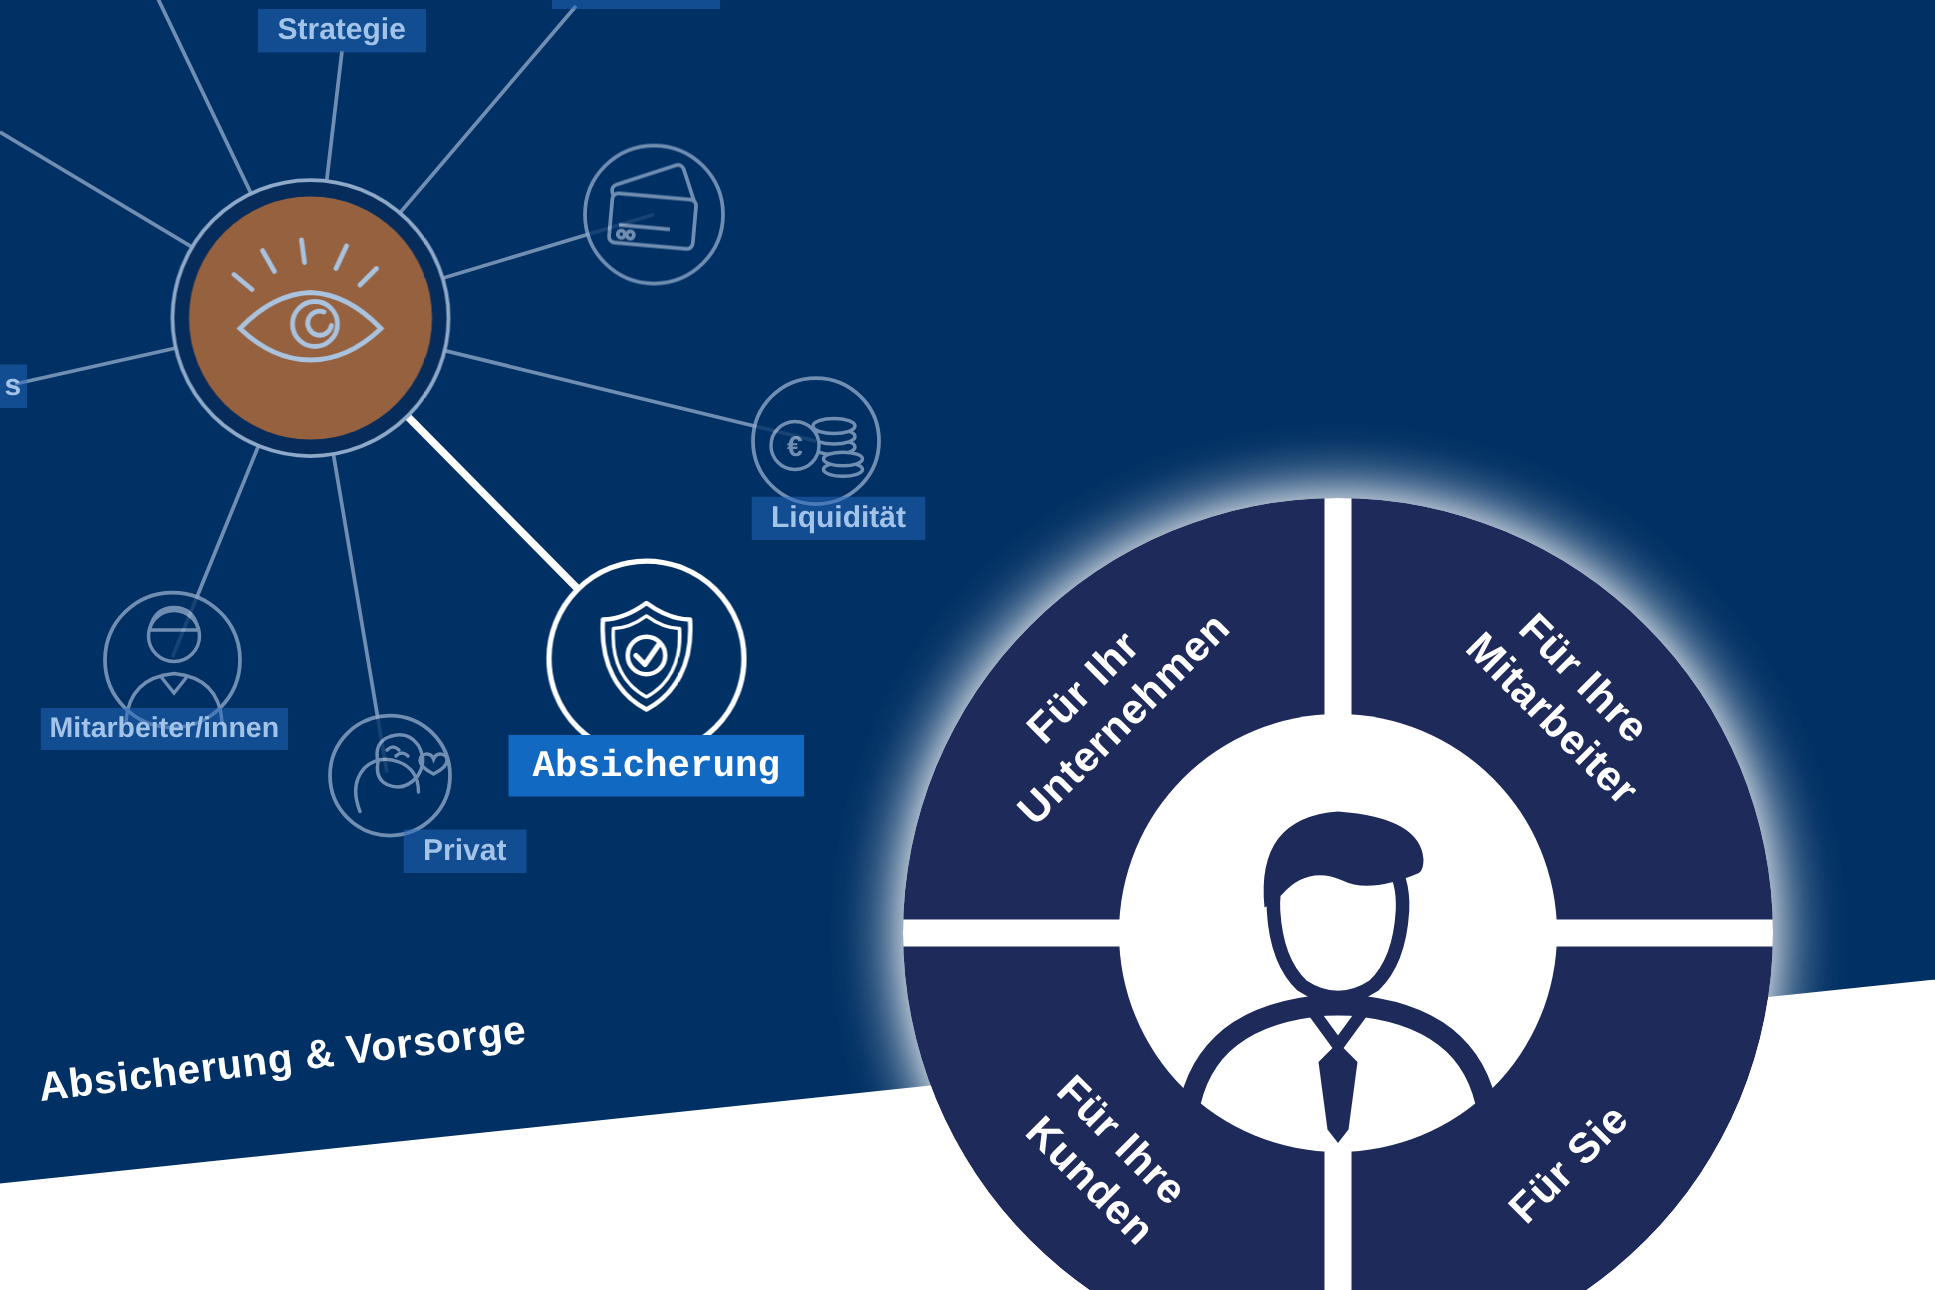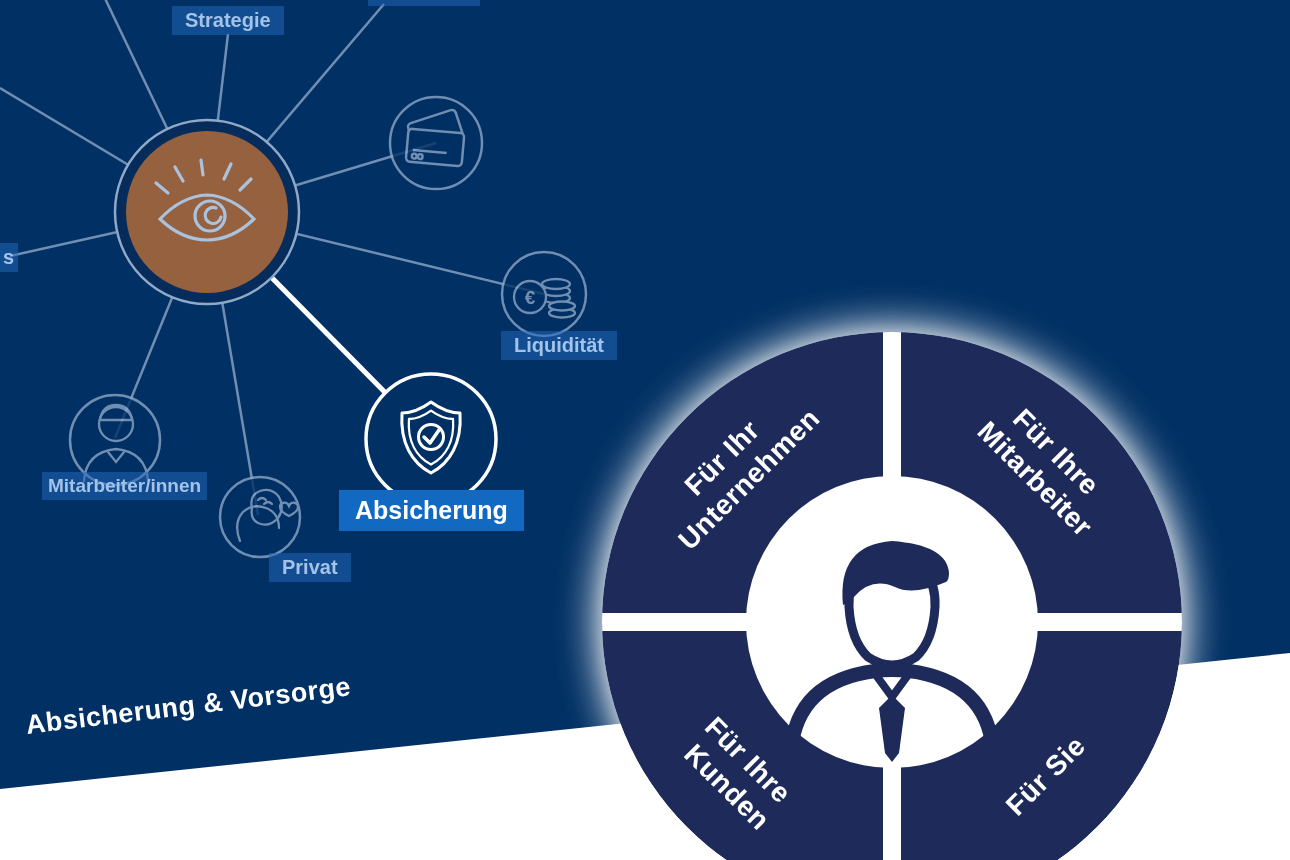"Mitarbeiter/innen" .nlabel.small { margin-left: 15px -> none }
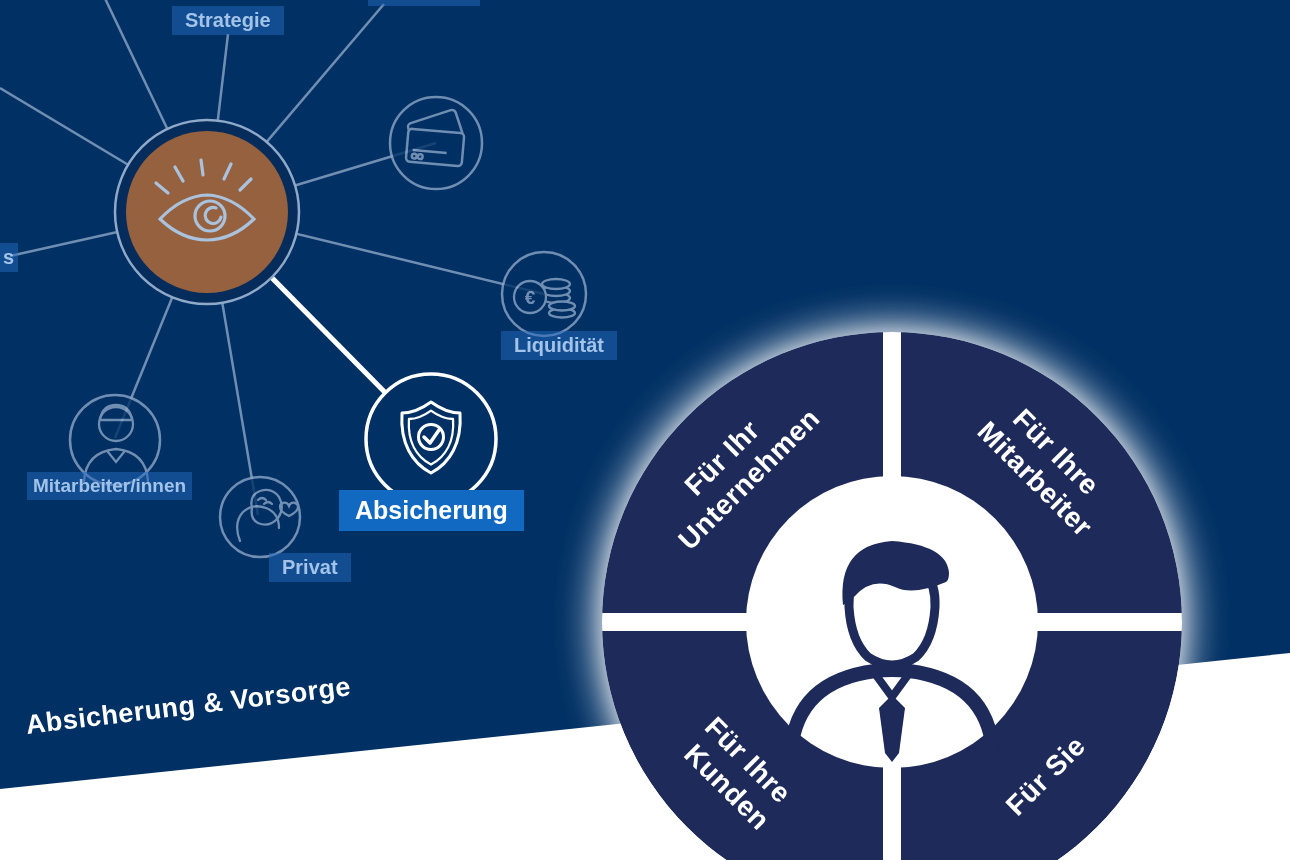"Absicherung" .nlabel.selected { font-family: none -> Liberation Mono, monospace }
